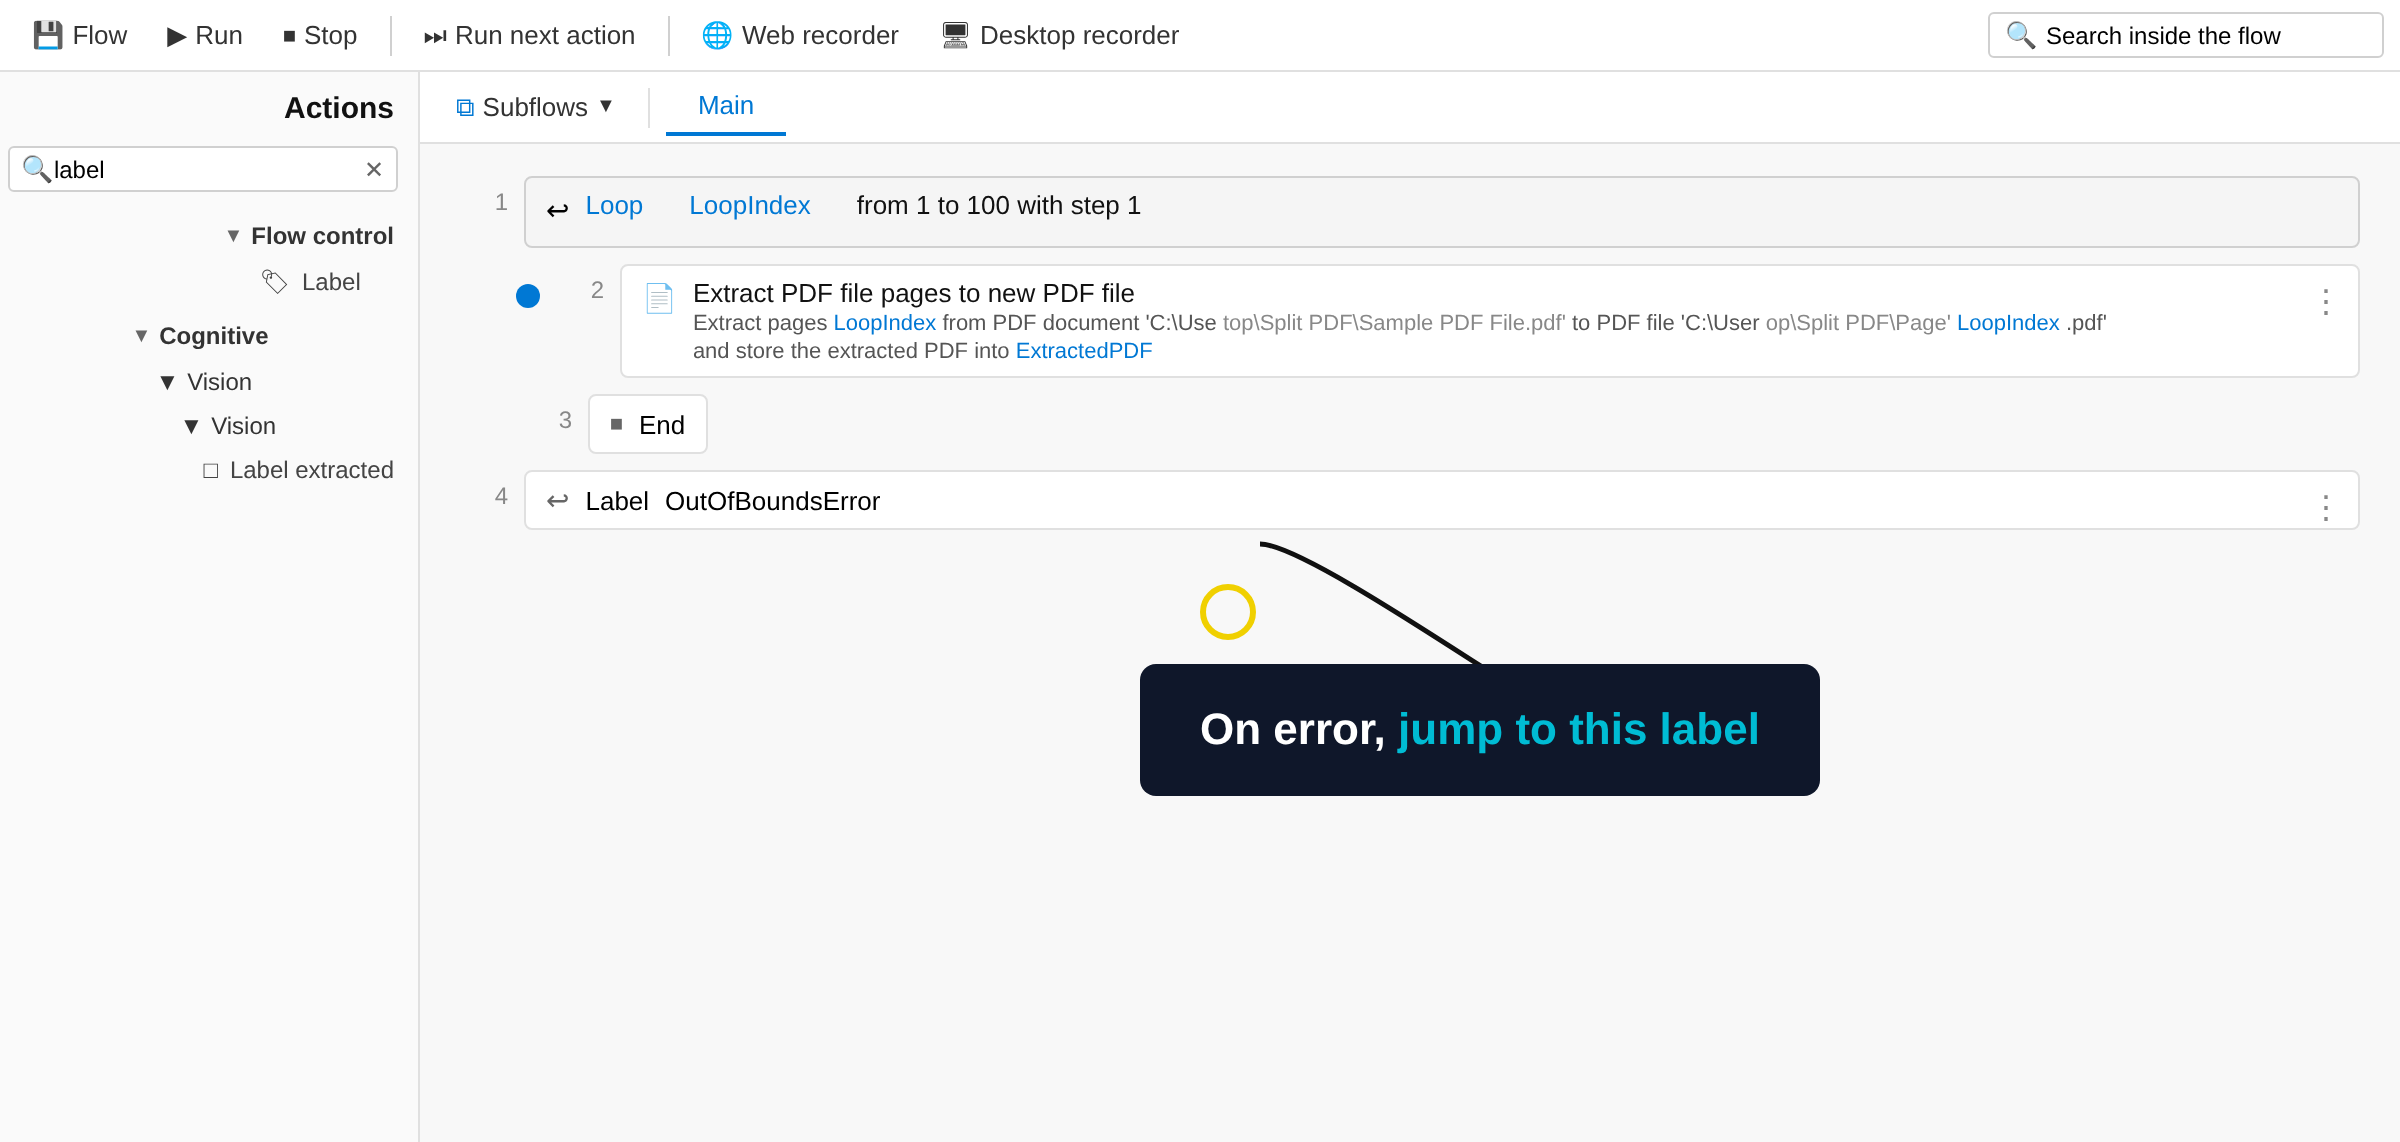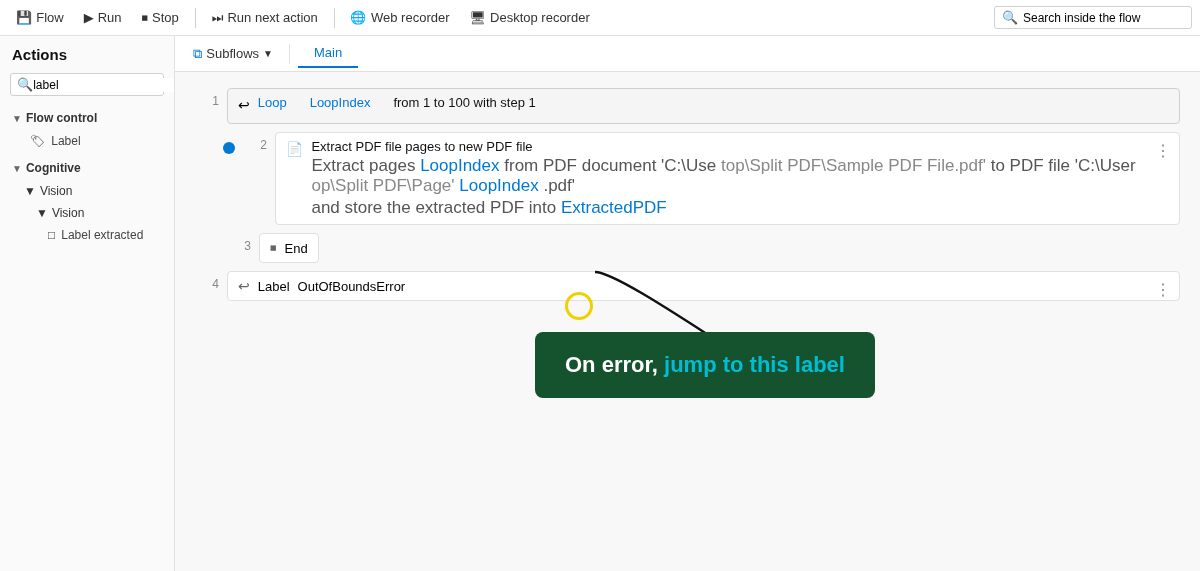"Actions" .sidebar { align-items: none -> flex-end; width: 175px -> 210px }
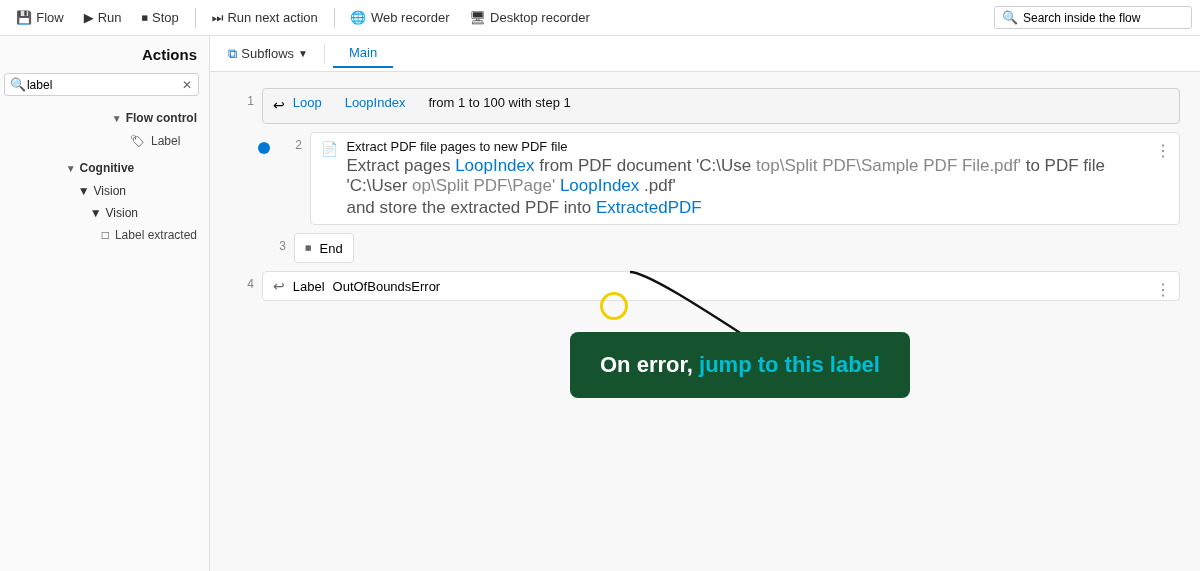"Extract pages LoopIndex from PDF" .step-block .step-detail { font-size: 17px -> 11px }
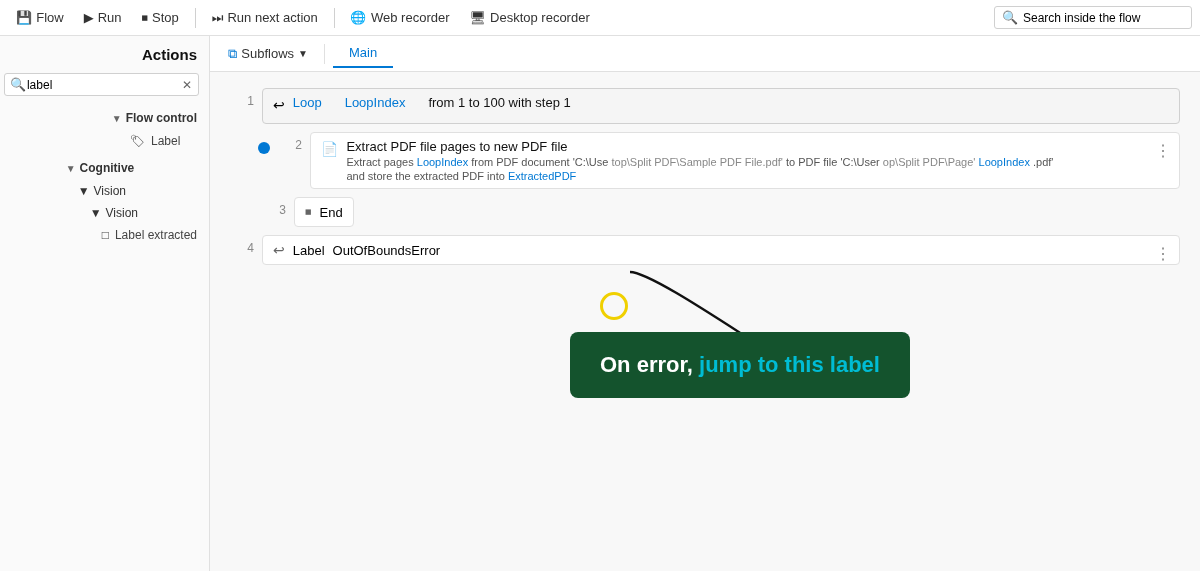"On error, jump to this" .callout-box { background: #14532d -> #0f172a }
